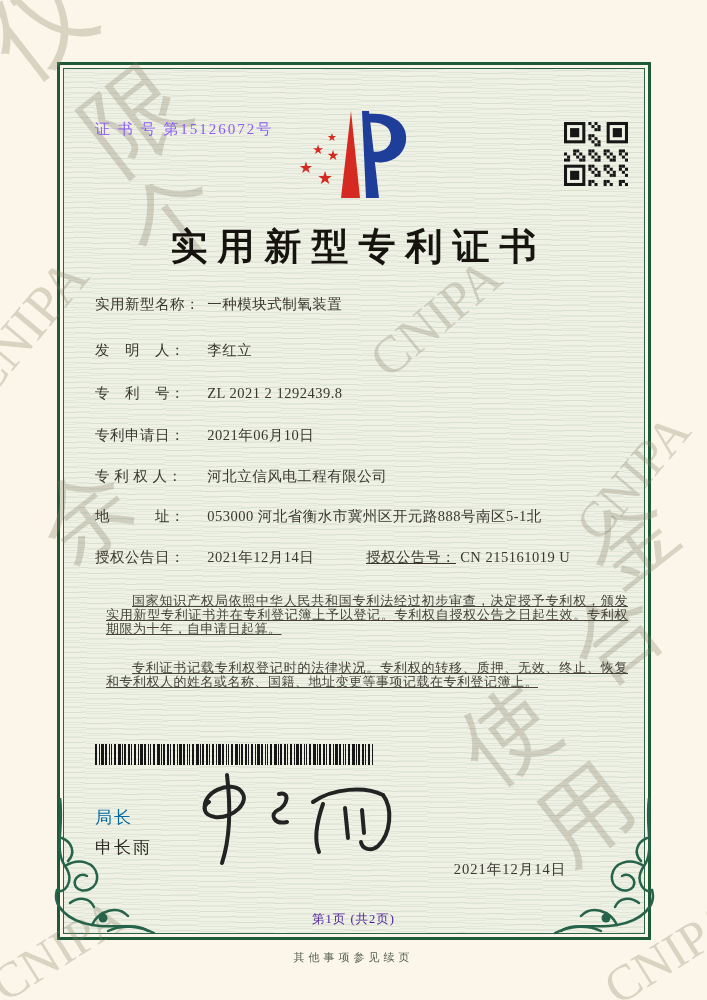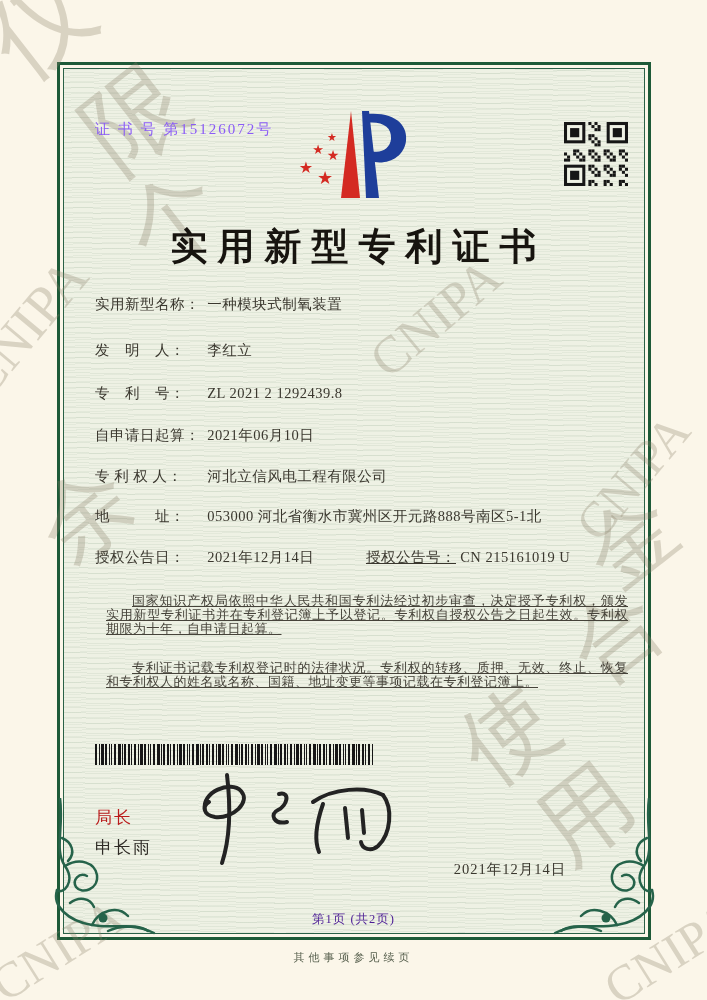"自申请日起算：" span.f-label { text: 自申请日起算 -> 专利申请日 }
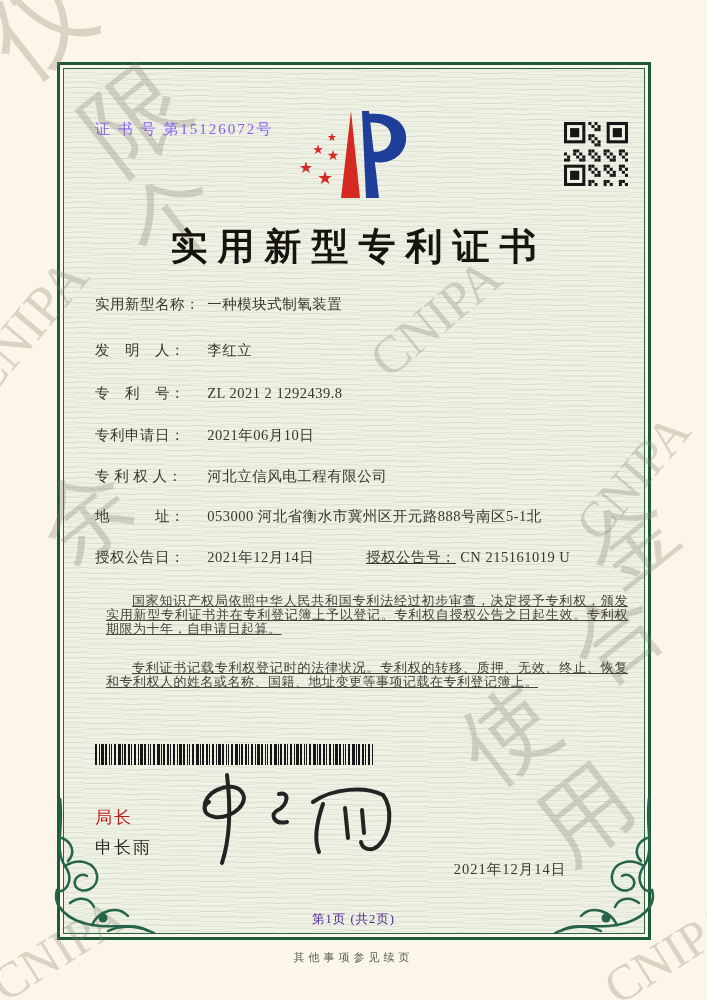"局长" .director-label { color: #b91c1c -> #0369a1 }
